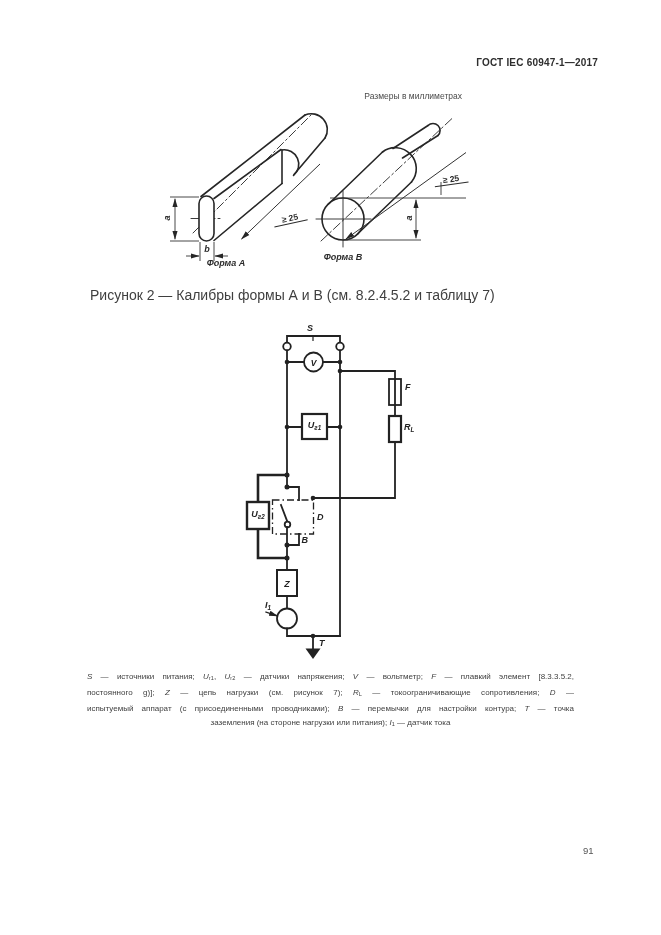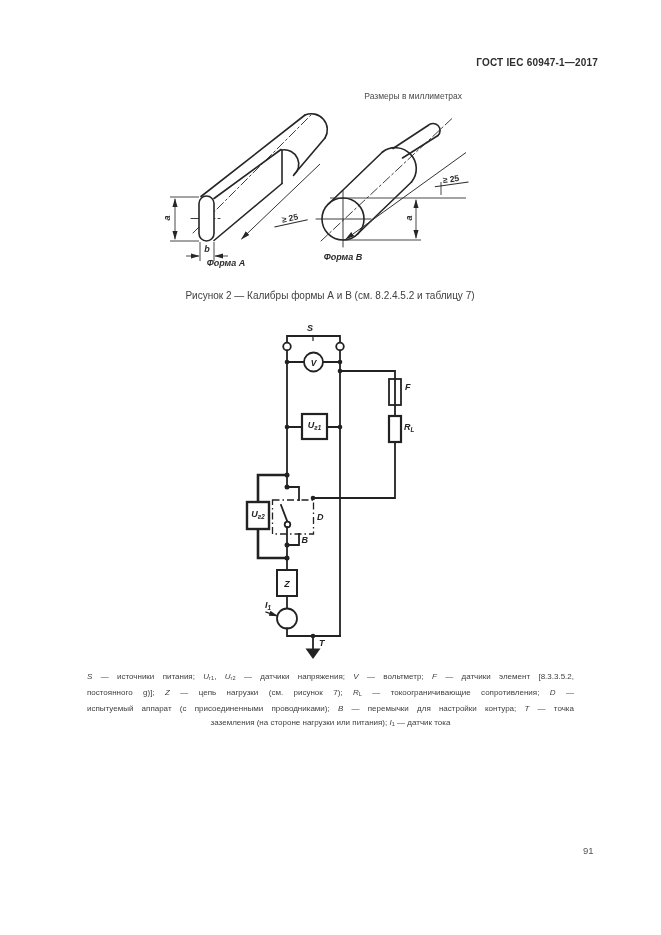"Рисунок 2 — Калибры формы" .cap { font-size: 10px -> 14px; text-align: center -> left }
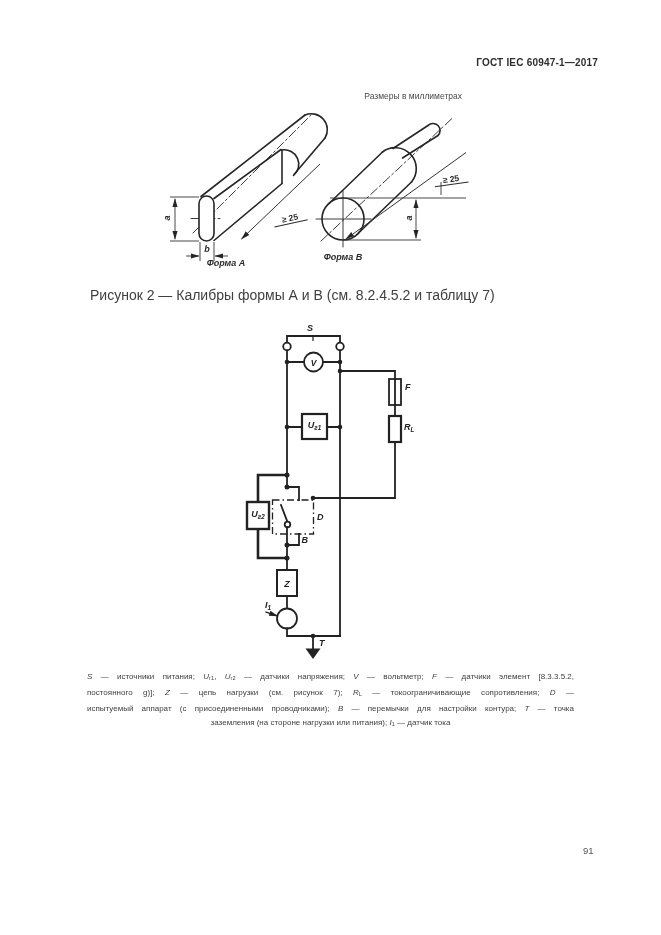"— датчики элемент [8.3.3.5.2," span { text: датчики -> плавкий }
